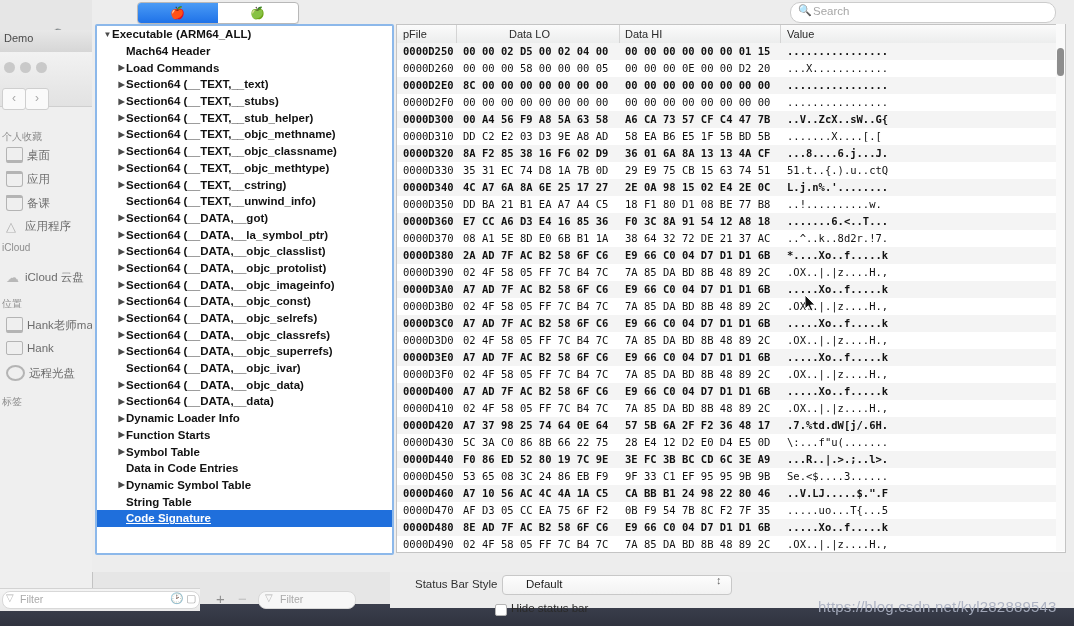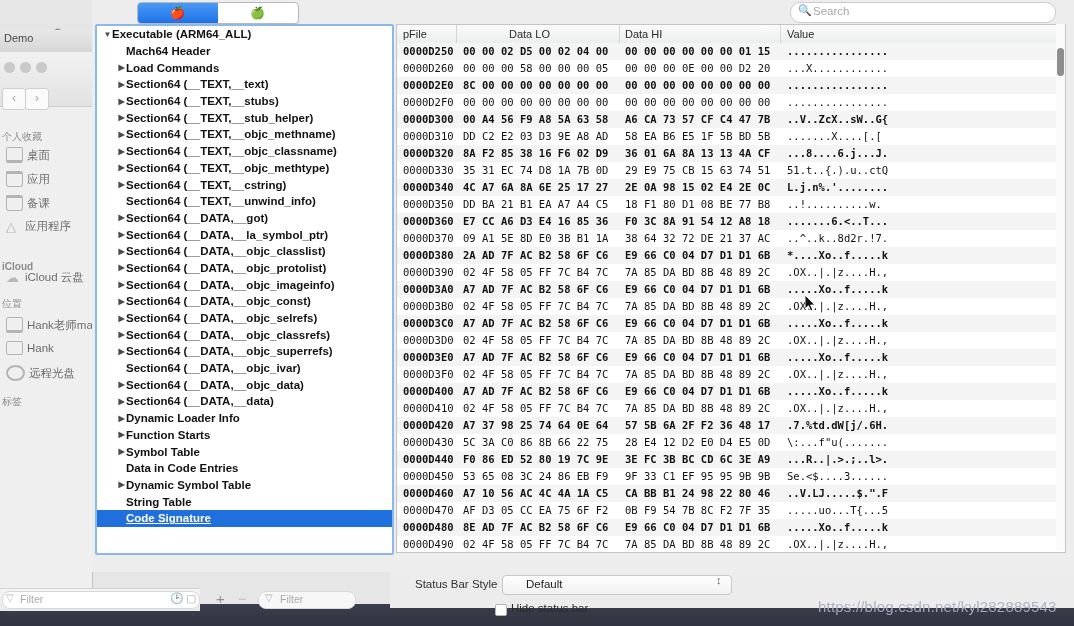"09 A1 5E 8D E0" span.c-lo { text: 09 A1 5E 8D E0 3B -> 08 A1 5E 8D E0 6B }
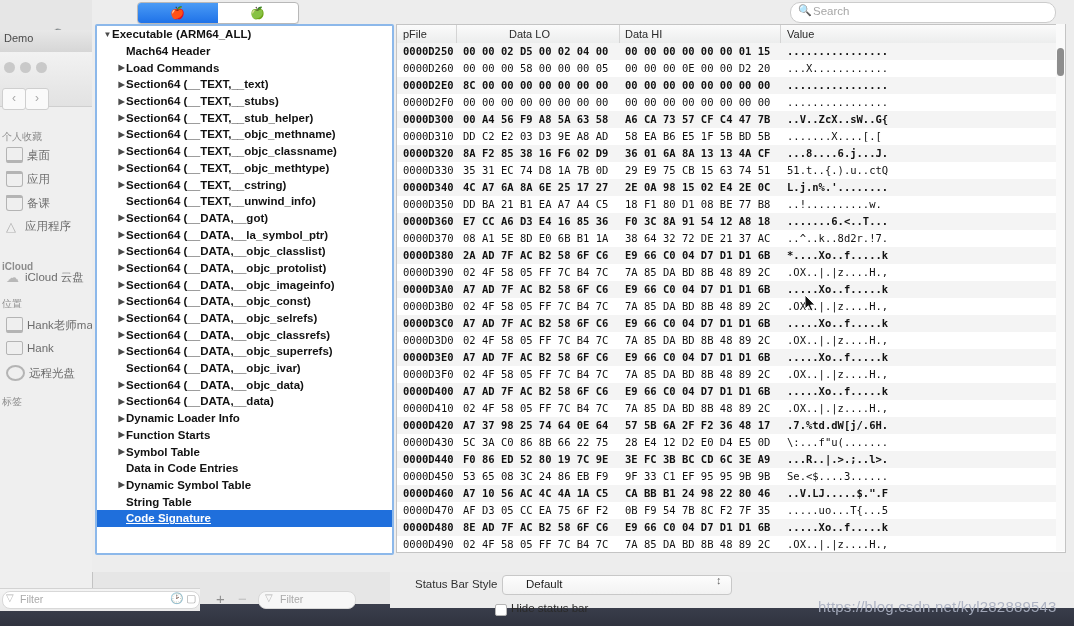"iCloud" div.fsec { font-weight: bold -> none; top: 261px -> 242px }
